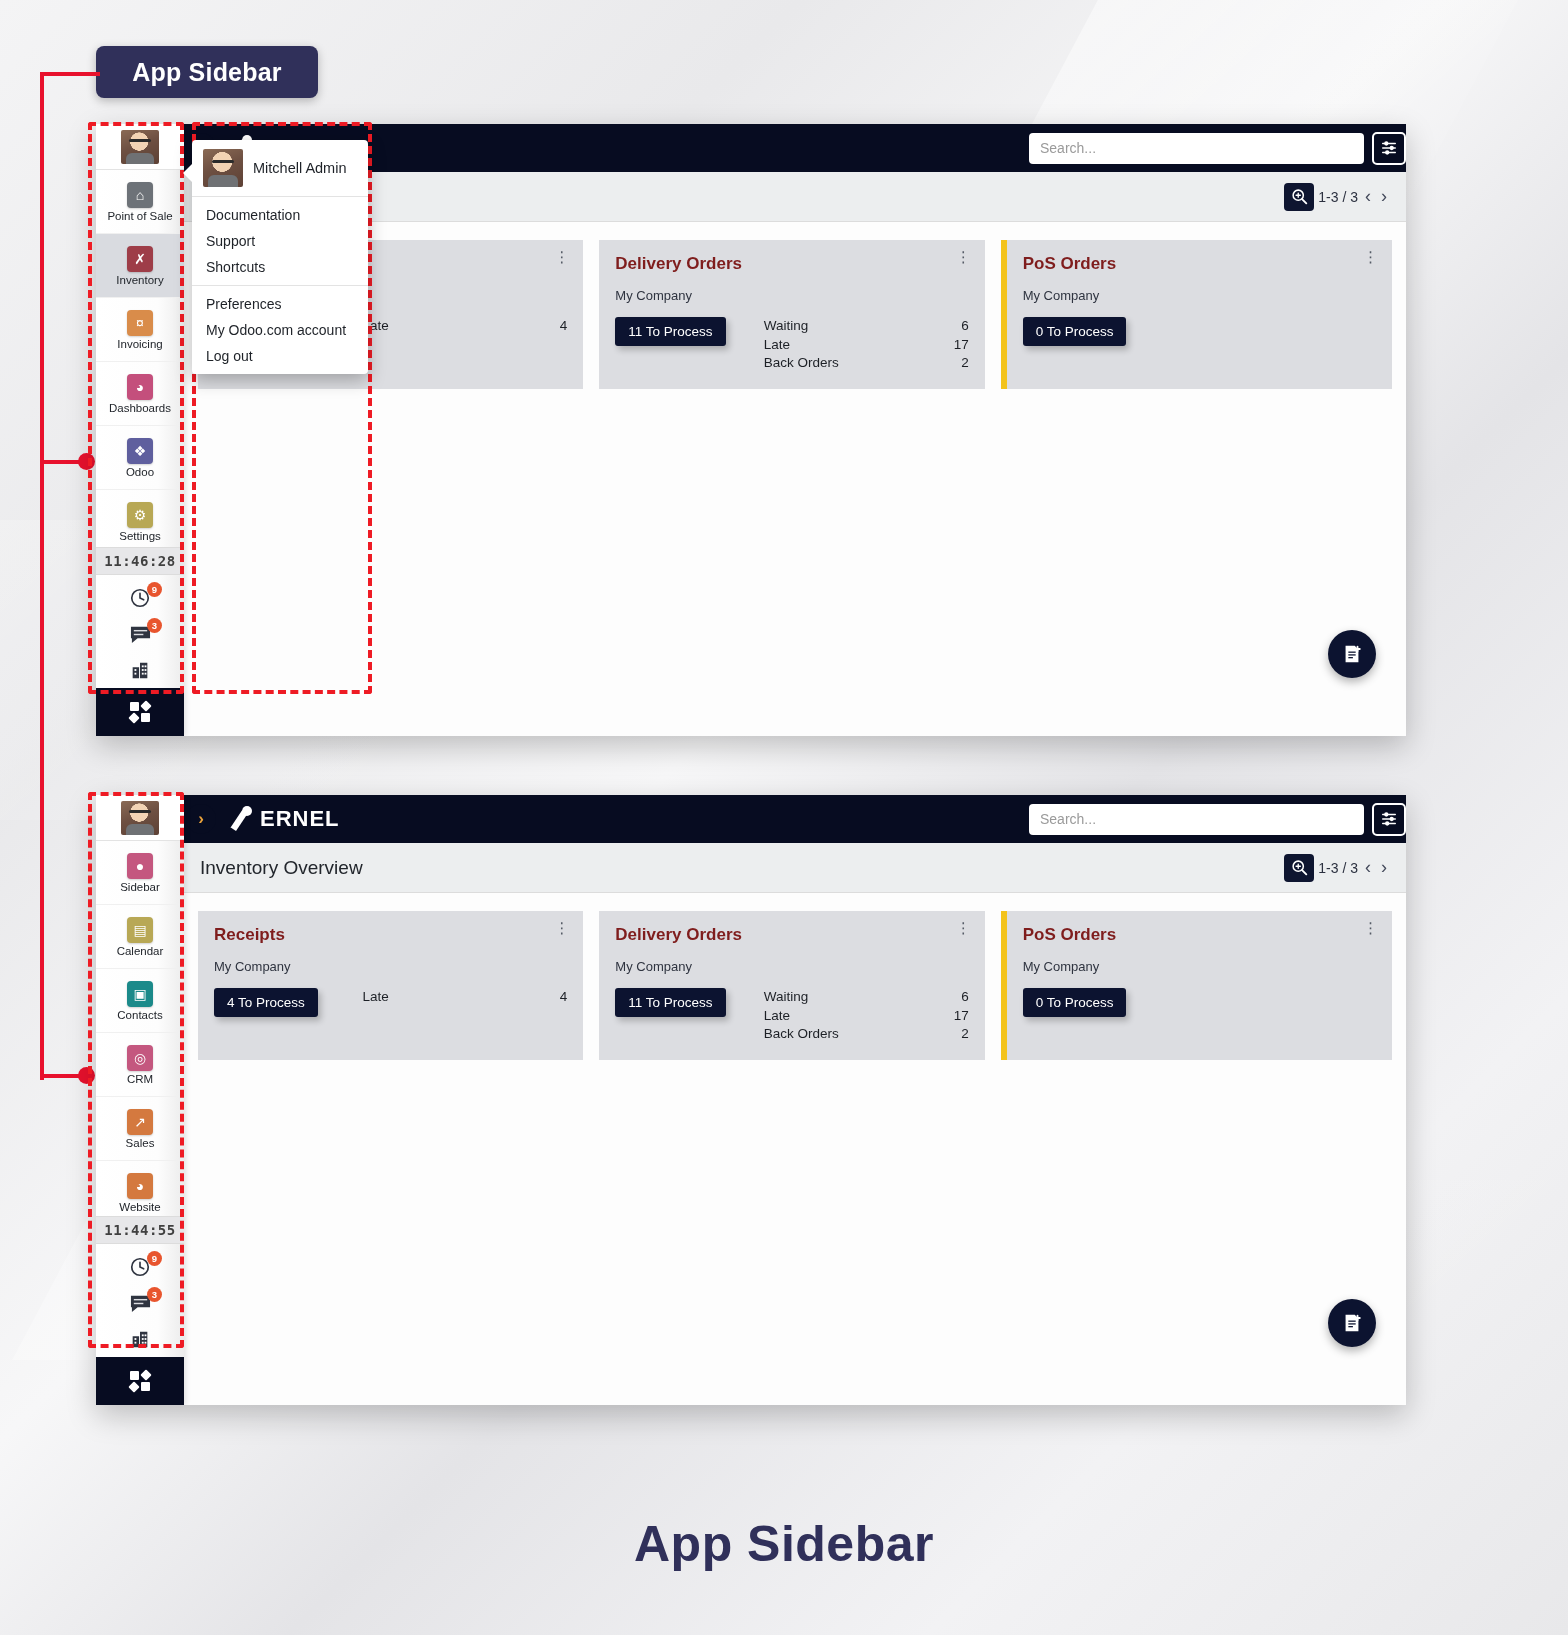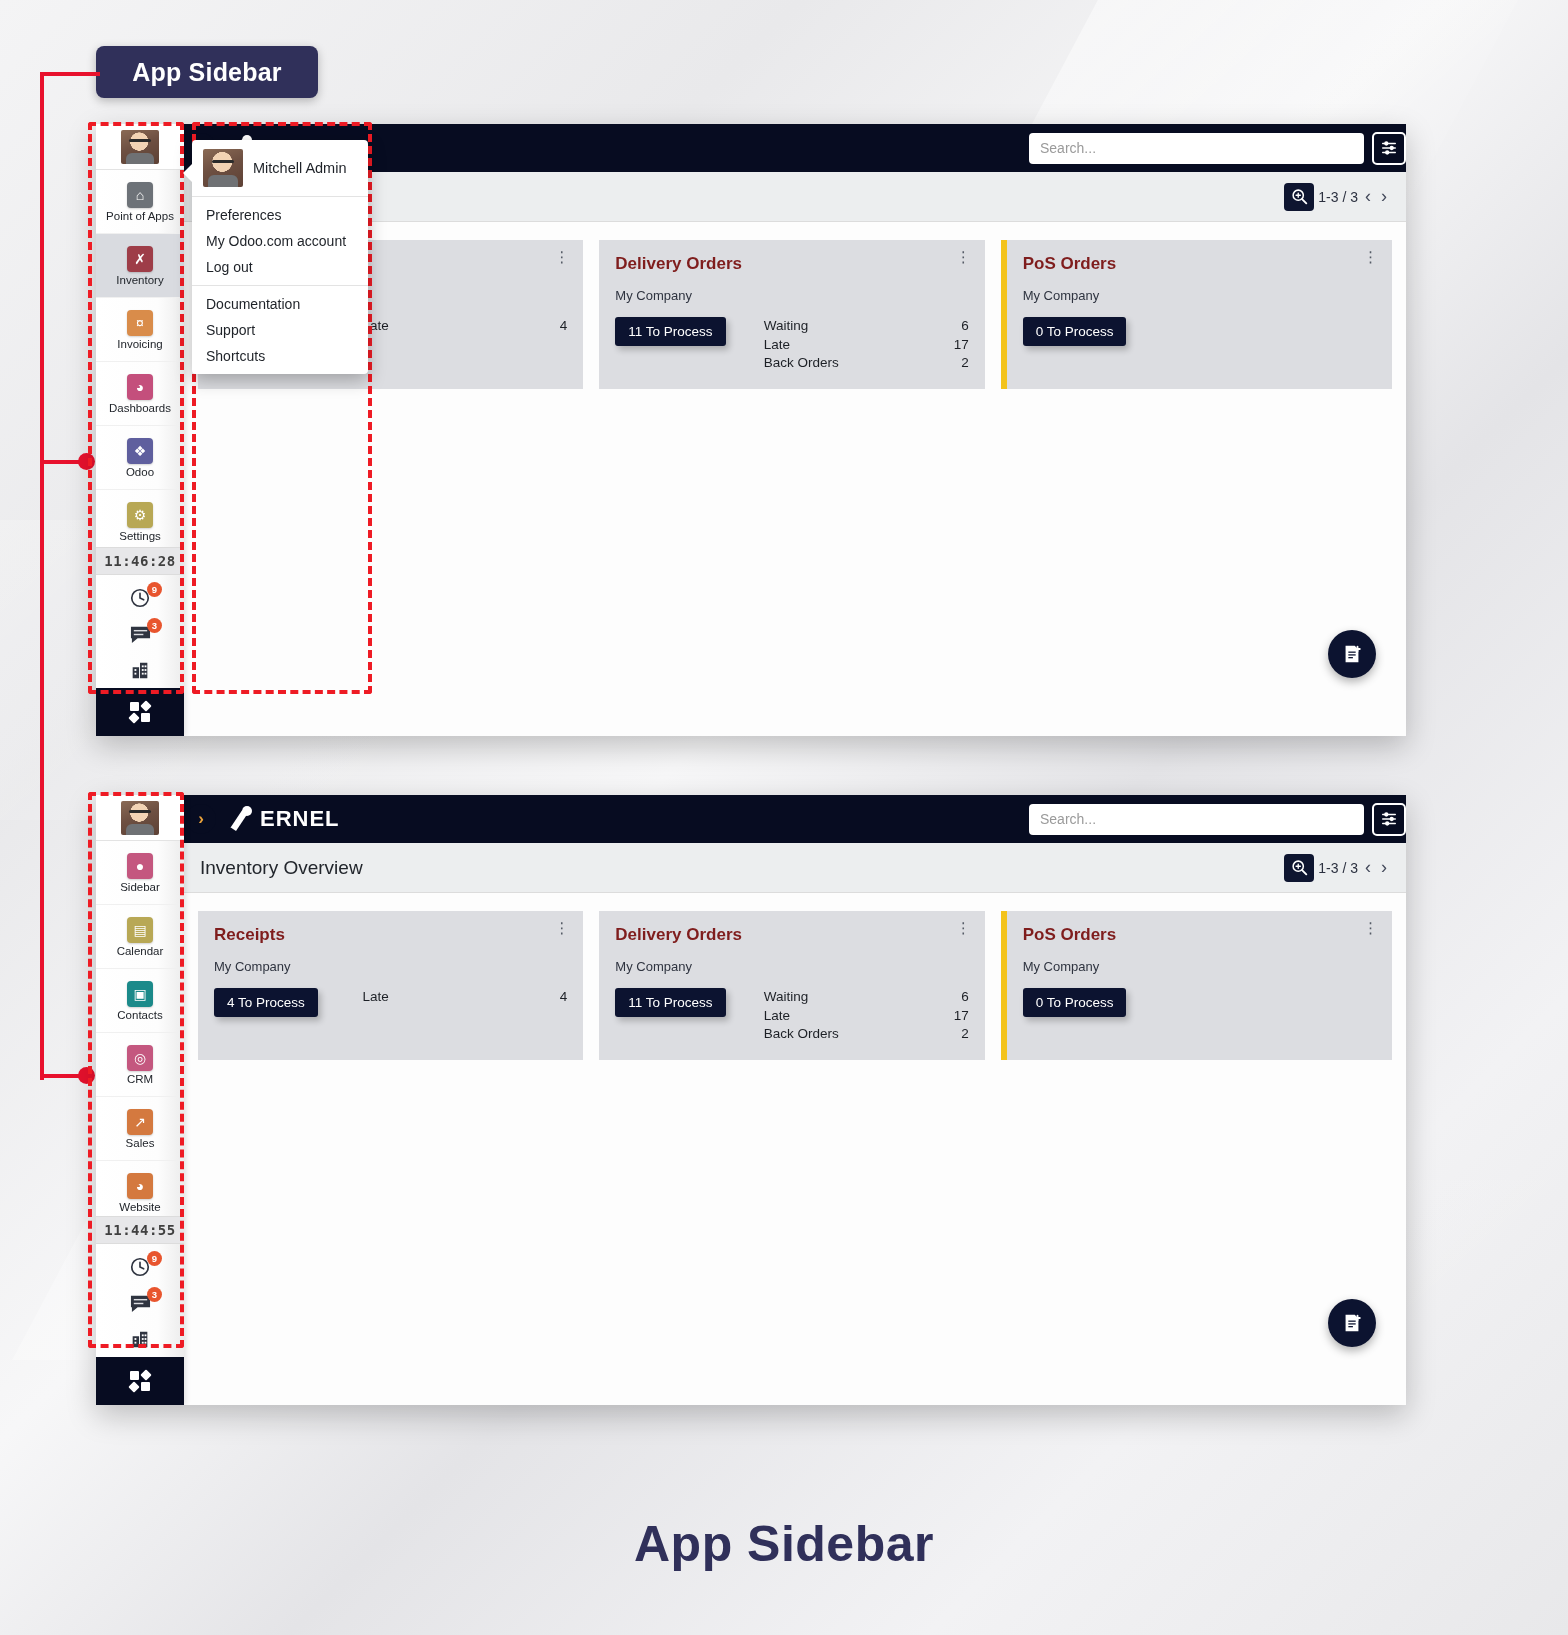"Point of Apps" div.sb-label { text: Apps -> Sale }
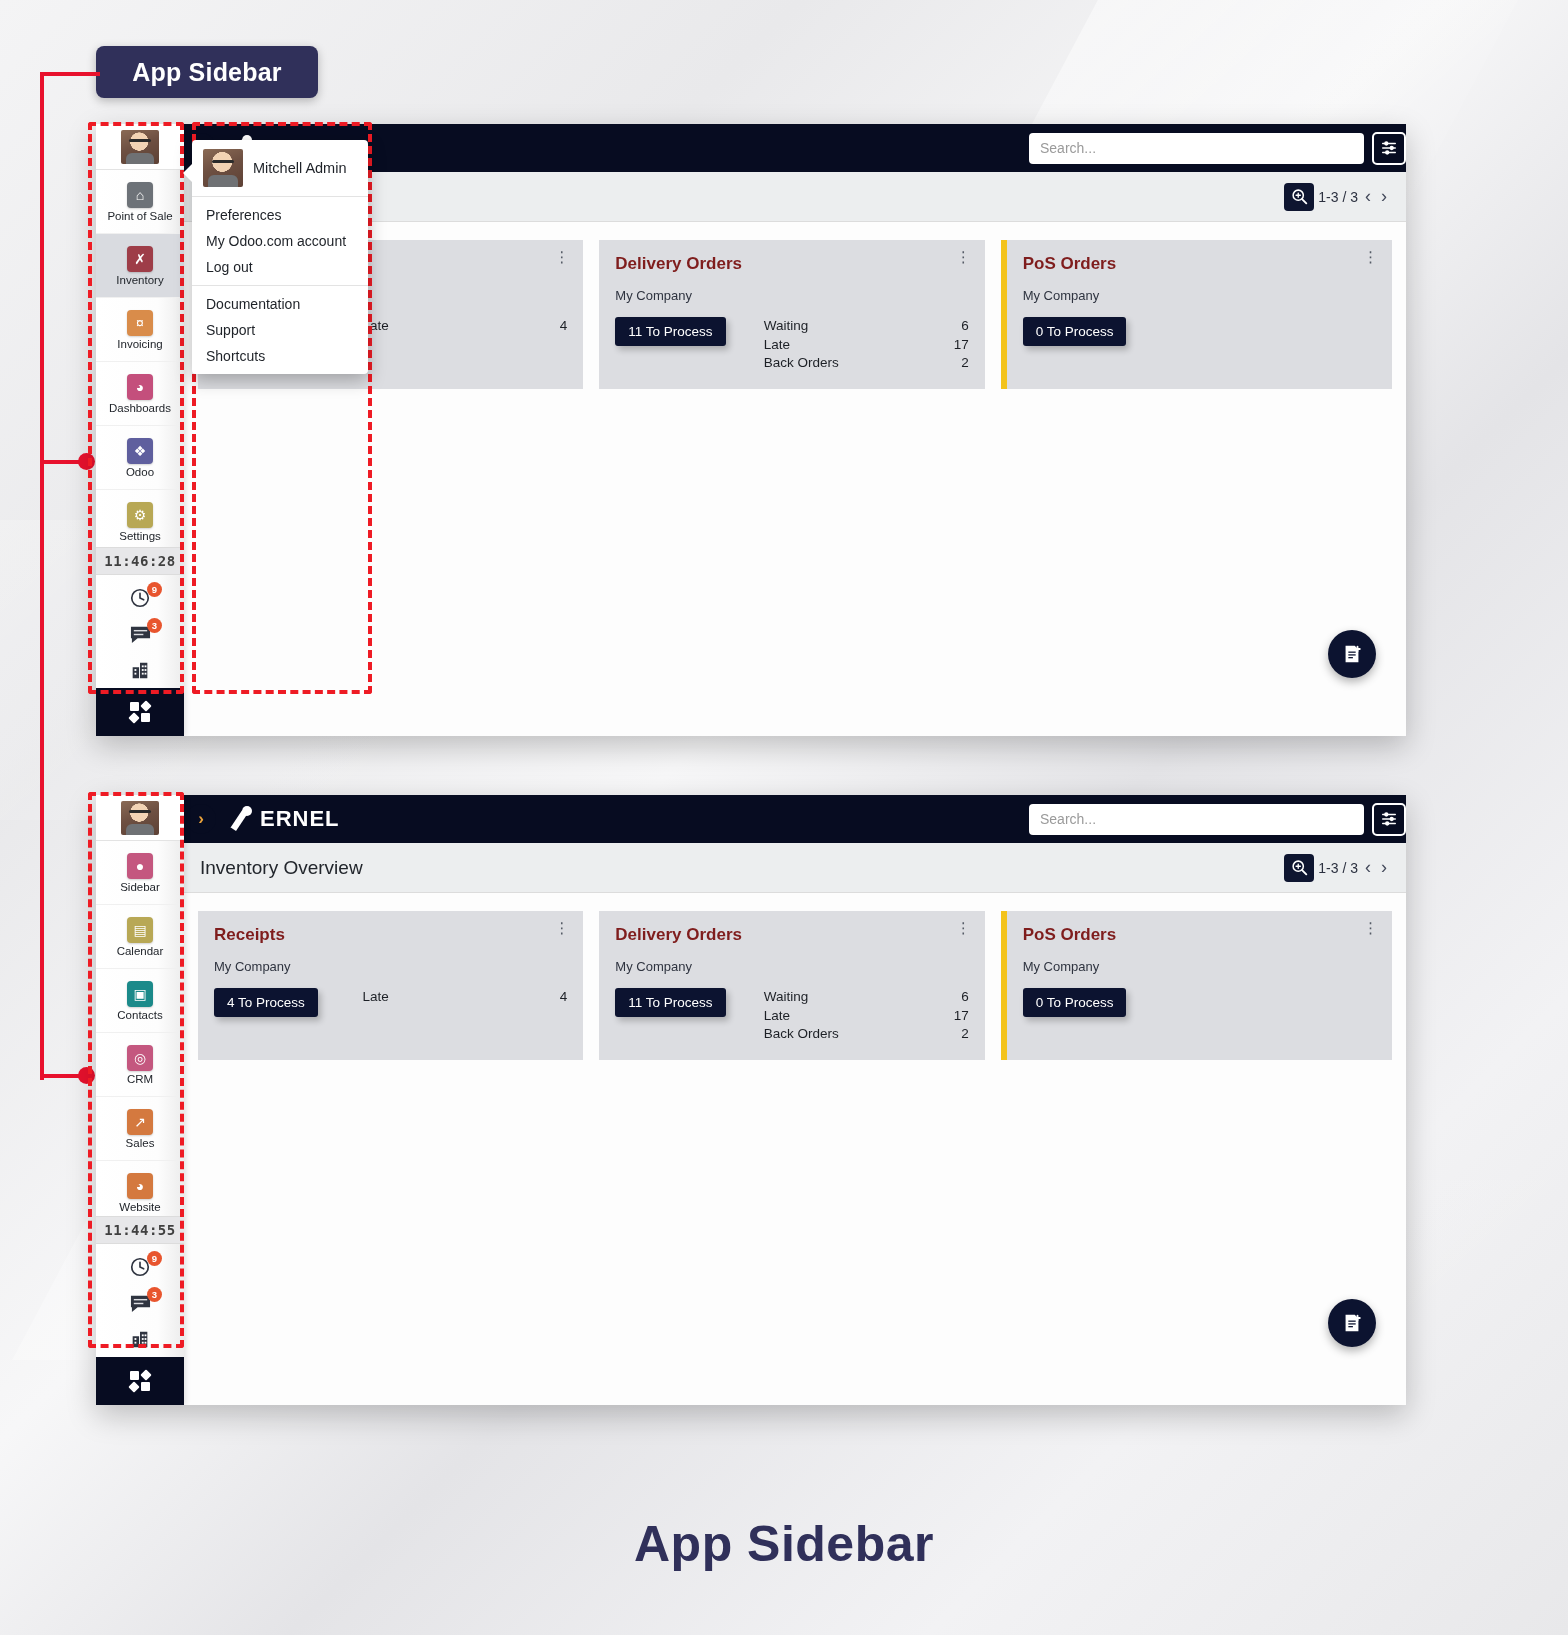"Preferences" div.um-group { order: before "Documentation" -> after "Documentation" }
